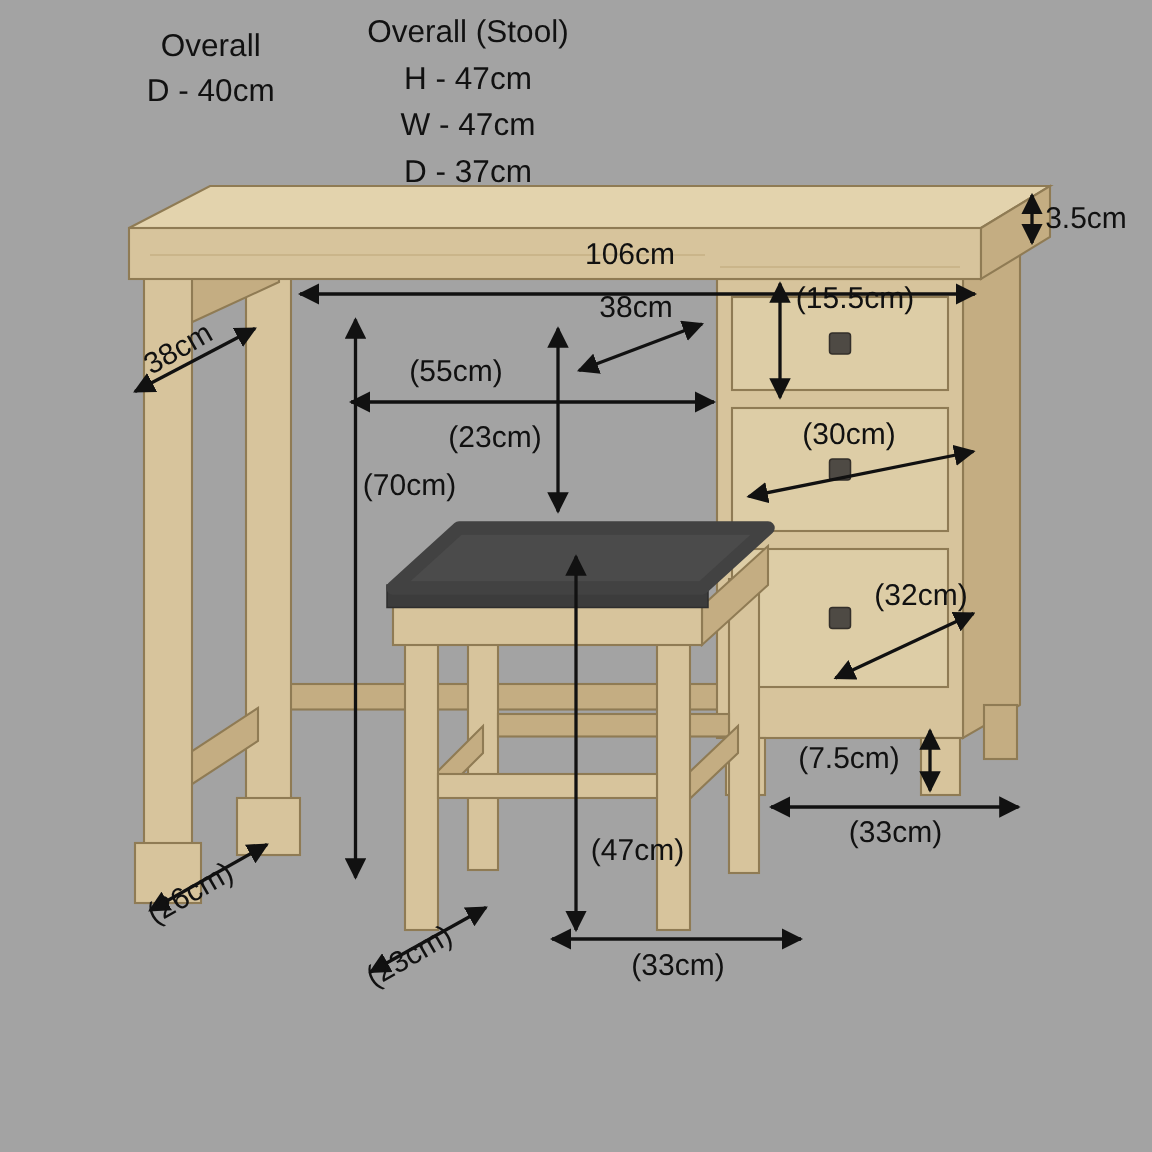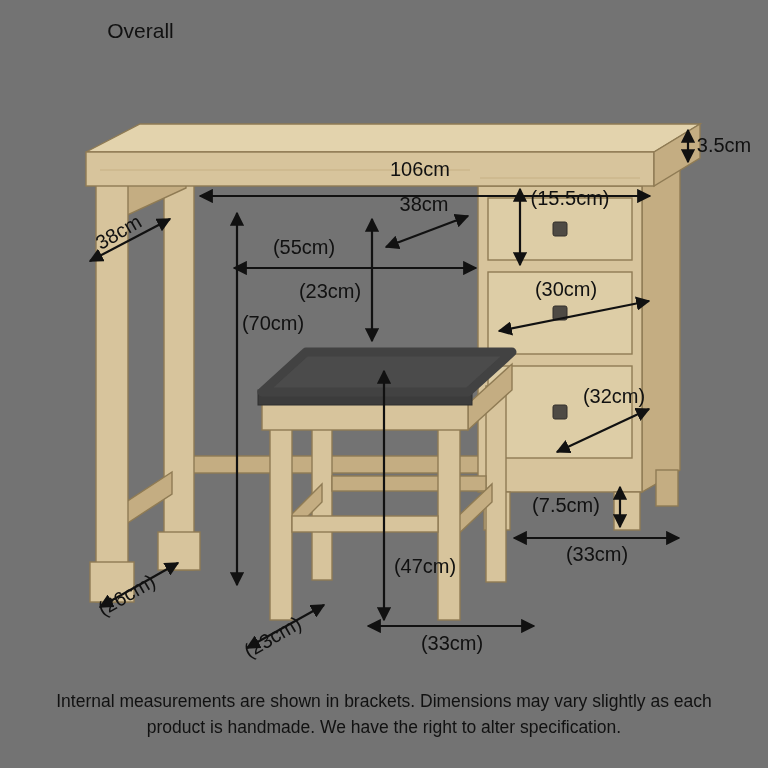"Overall" .canvas { background: #737373 -> #a3a3a3 }
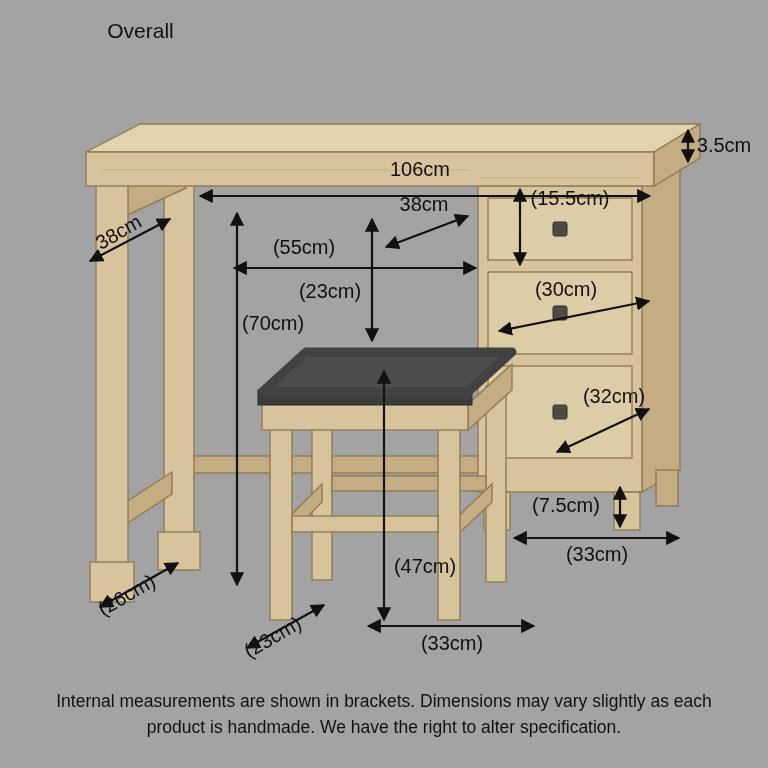"Overall (Stool)" div.spec-block { html: none -> <div> <div>Overall (Stool)</div> <div>H - 47cm</div> <div>W - 47cm</div> <div>D - 37cm</div> </div> }
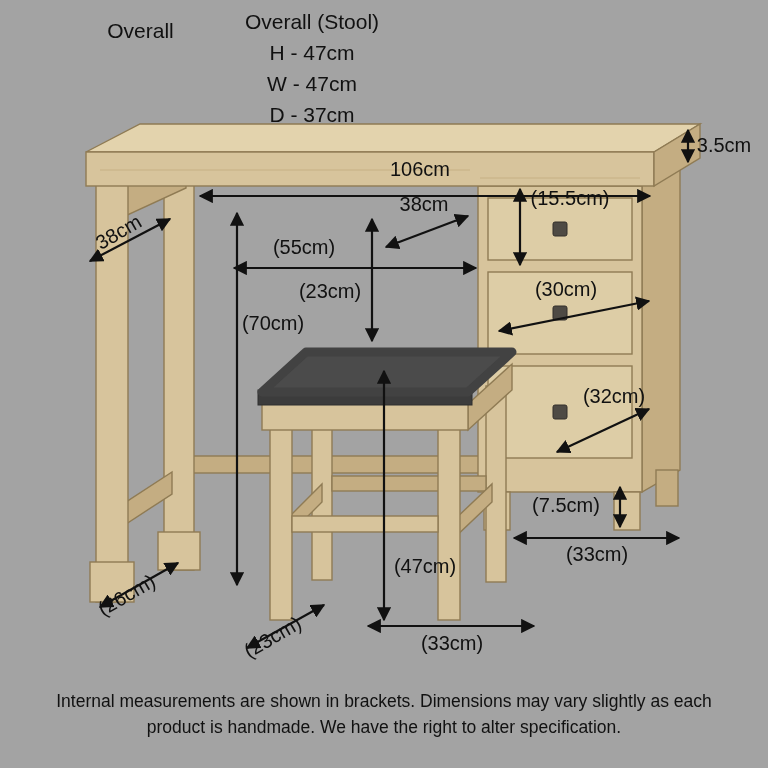"D - 40cm" div.spec-line { html: none -> <div>D - 40cm</div> }
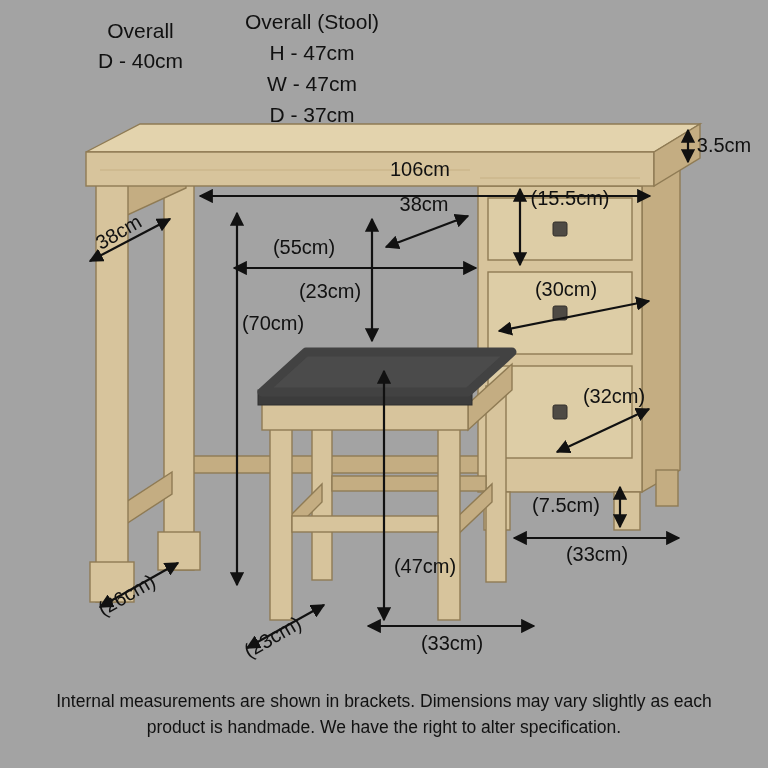"Internal measurements are shown in" div.footer { html: <div> <div>Internal measurements are shown in brackets. Dimensions may vary slightly as each</div> <div>product is handmade. We have the right to alter specification.</div> </div> -> none }
